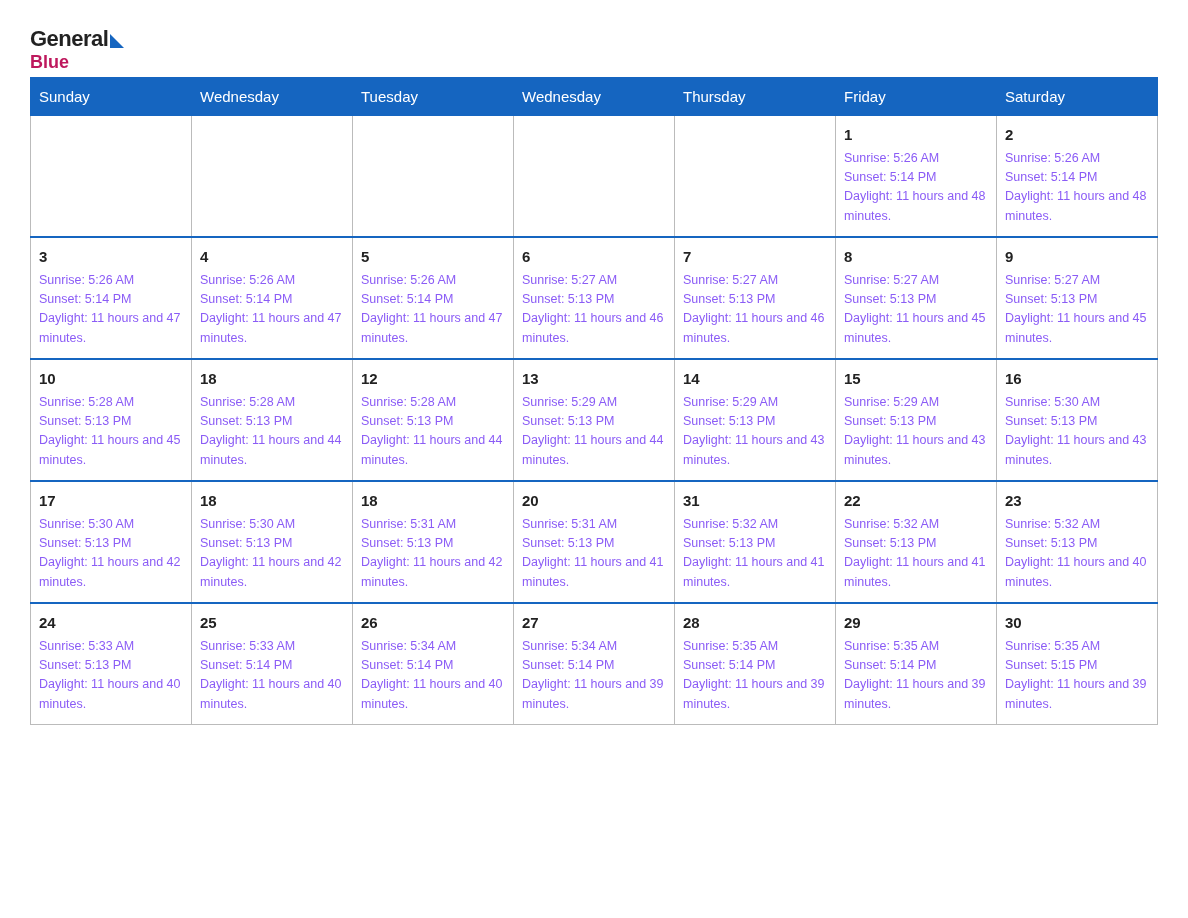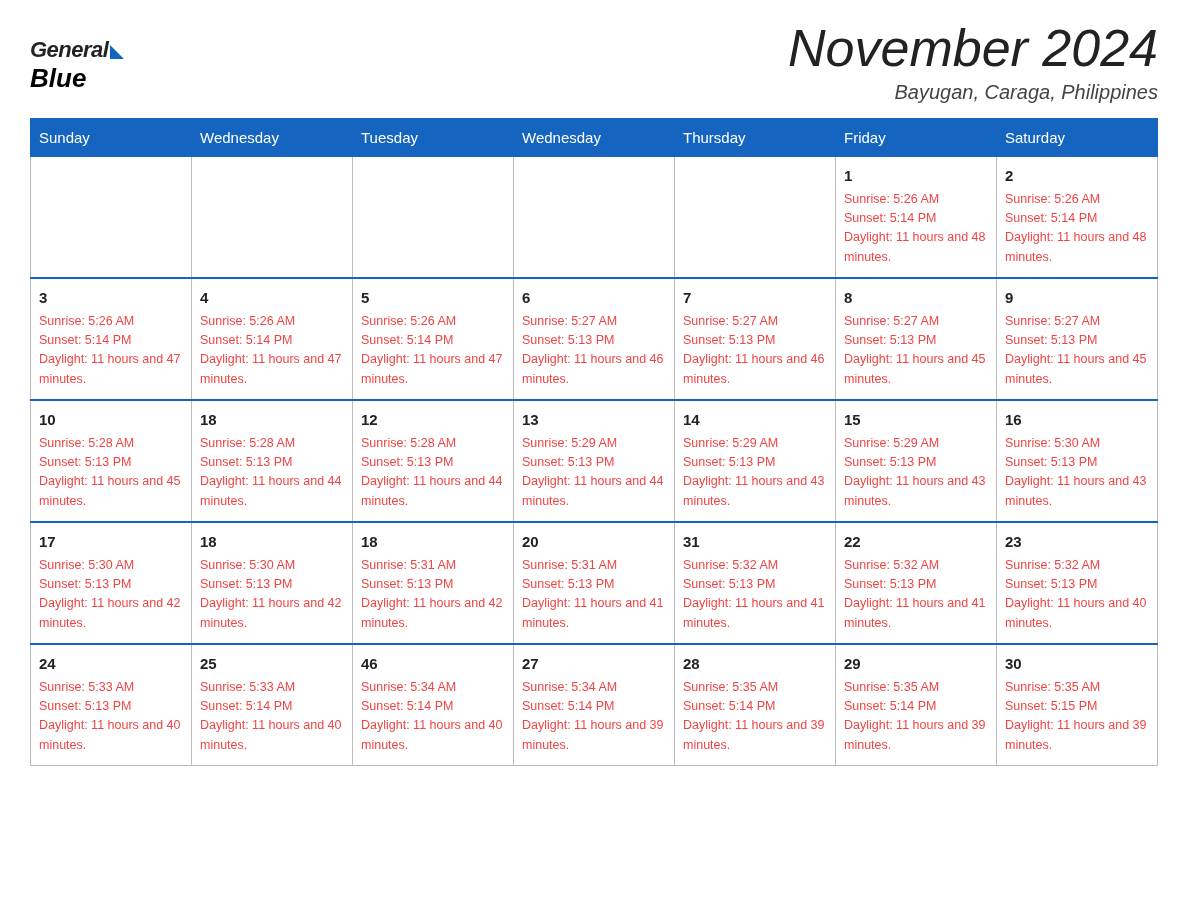"General" .header { align-items: center -> flex-start; font-style: italic -> none; margin-bottom: 14px -> 4px }
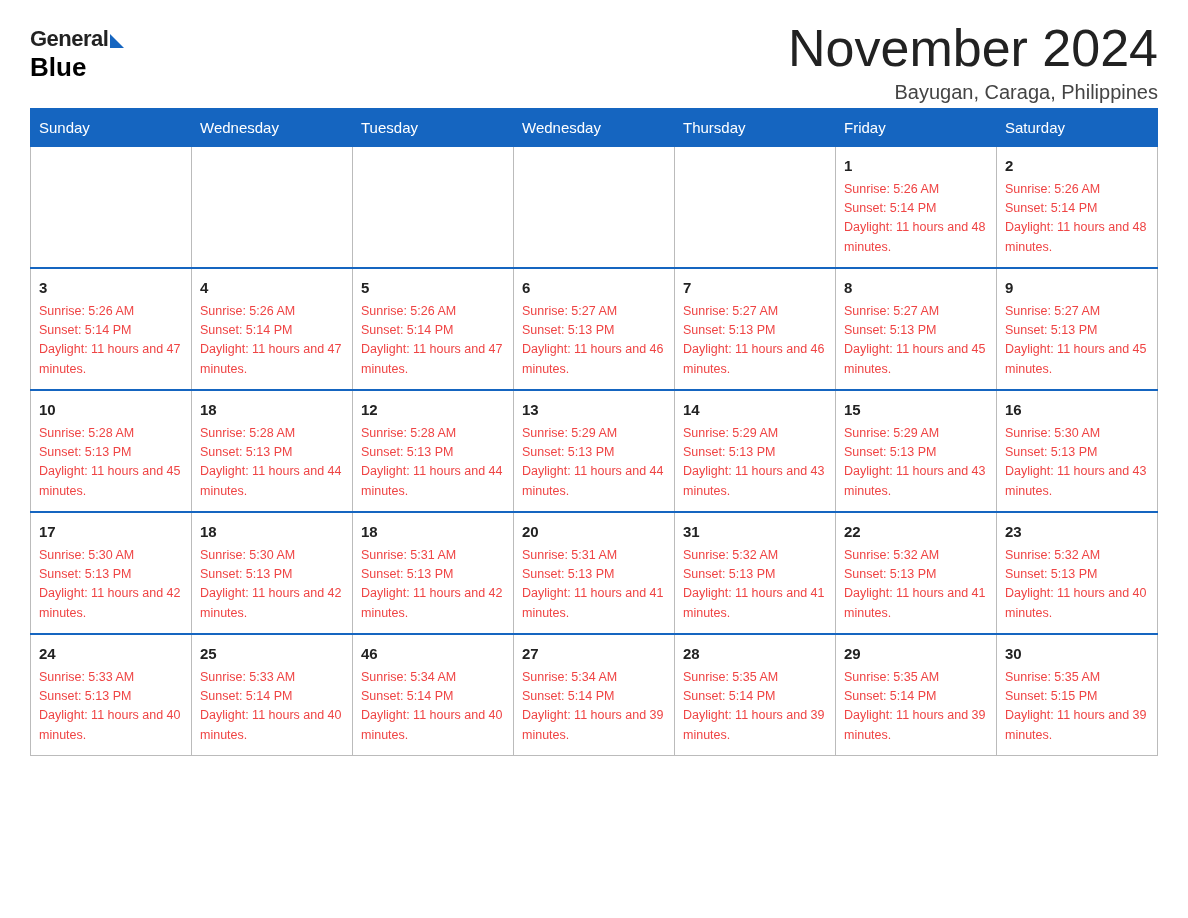"Blue" .logo-blue { color: #000000 -> #be185d; font-size: 26px -> 18px }
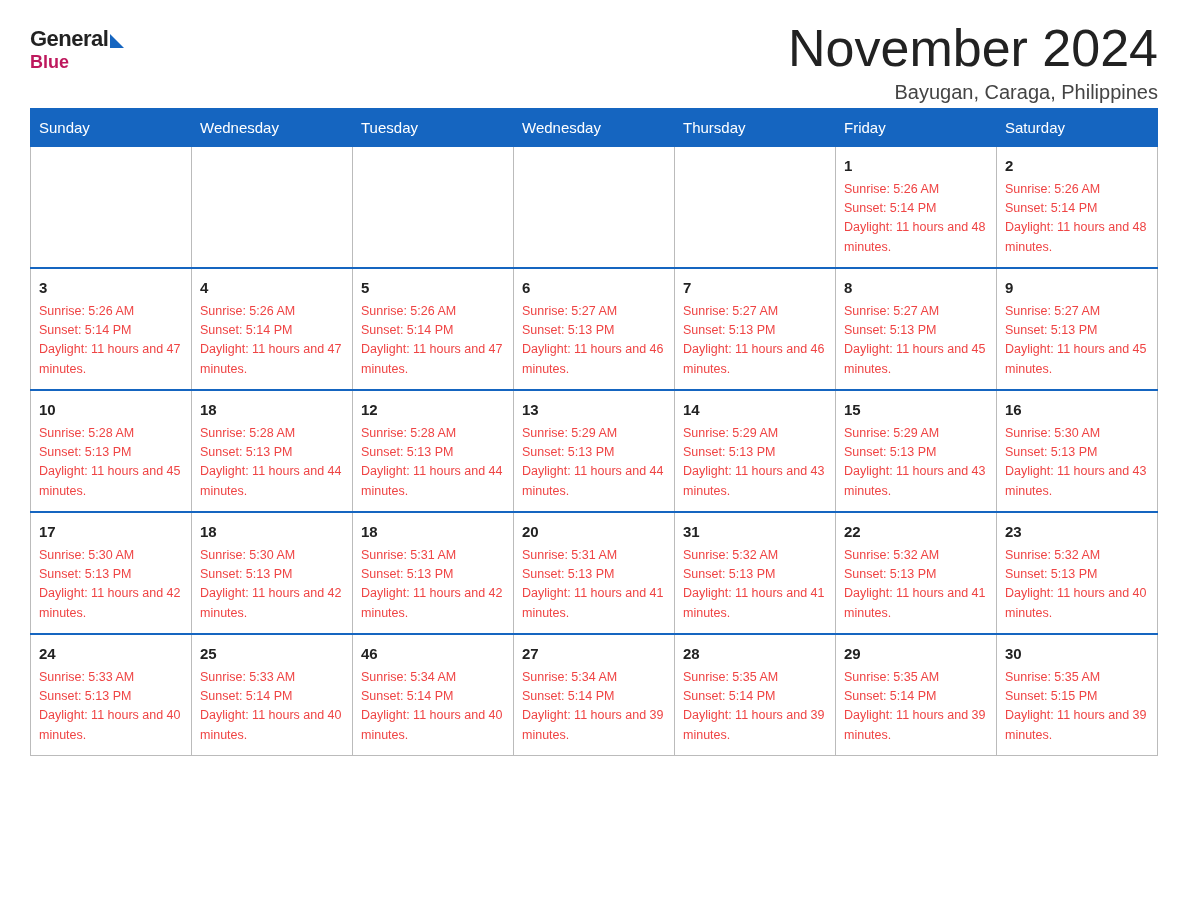"November 2024" div.title-section { html: <div> <div>November 2024</div> <div>Bayugan, Caraga, Philippines</div> </div> -> none }
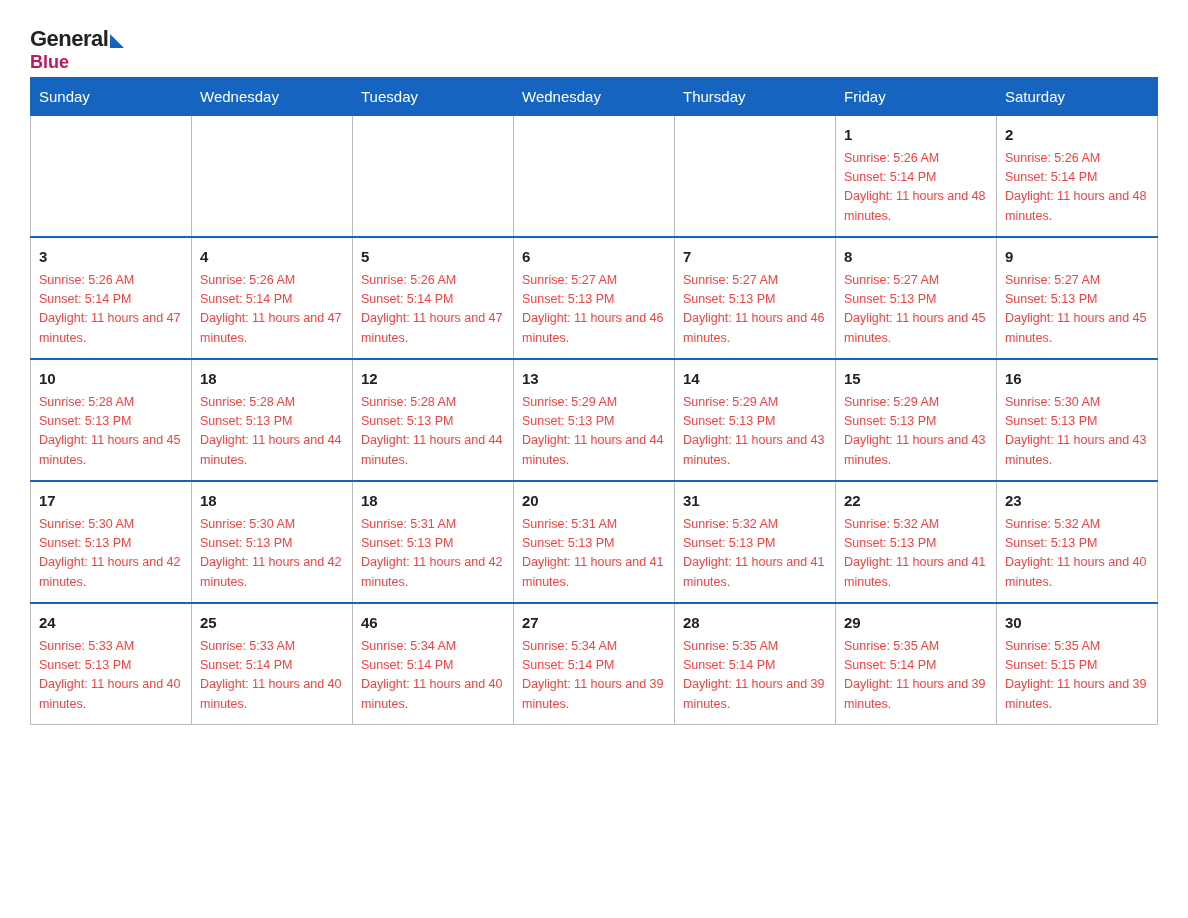"Sunrise: 5:26 AM" .day-info { color: #ef4444 -> #8b5cf6 }
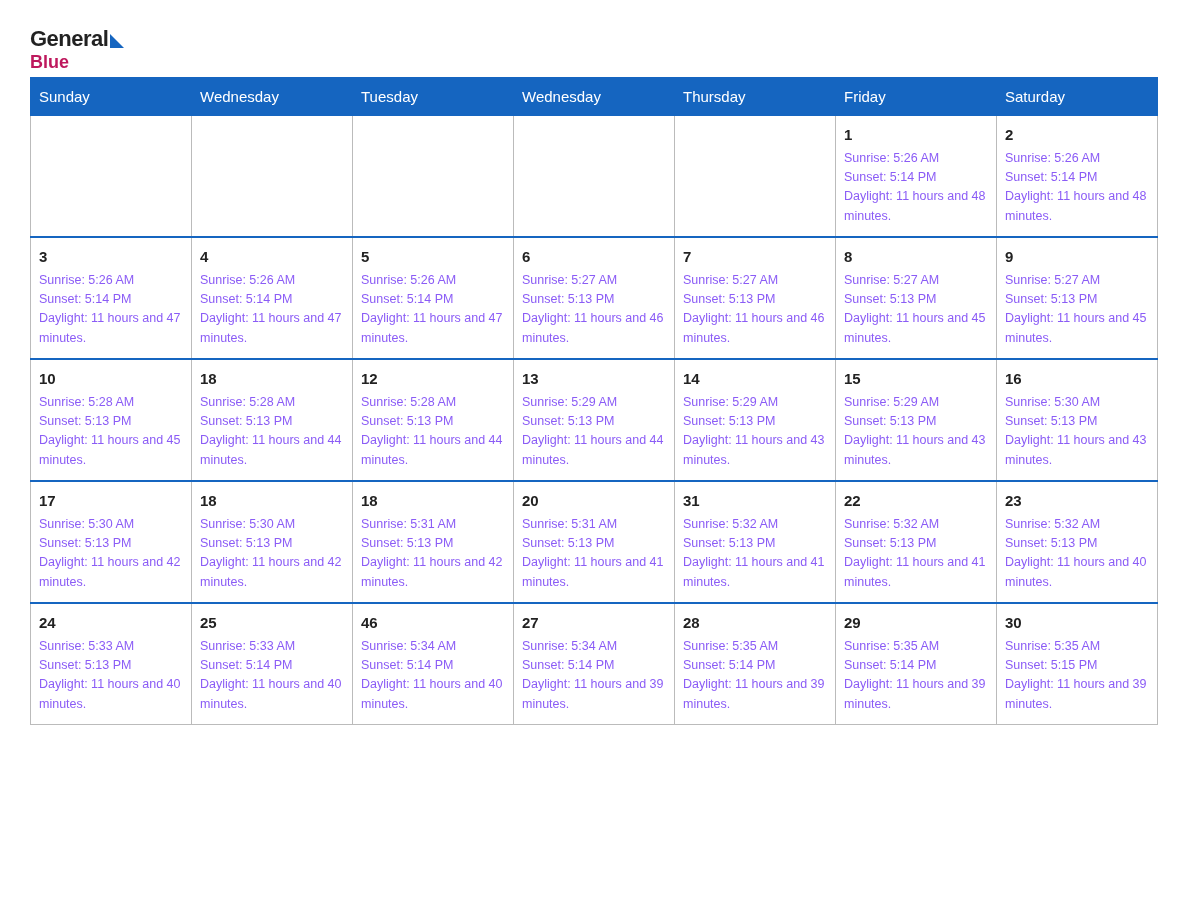"46" span.day-num { text: 46 -> 26 }
